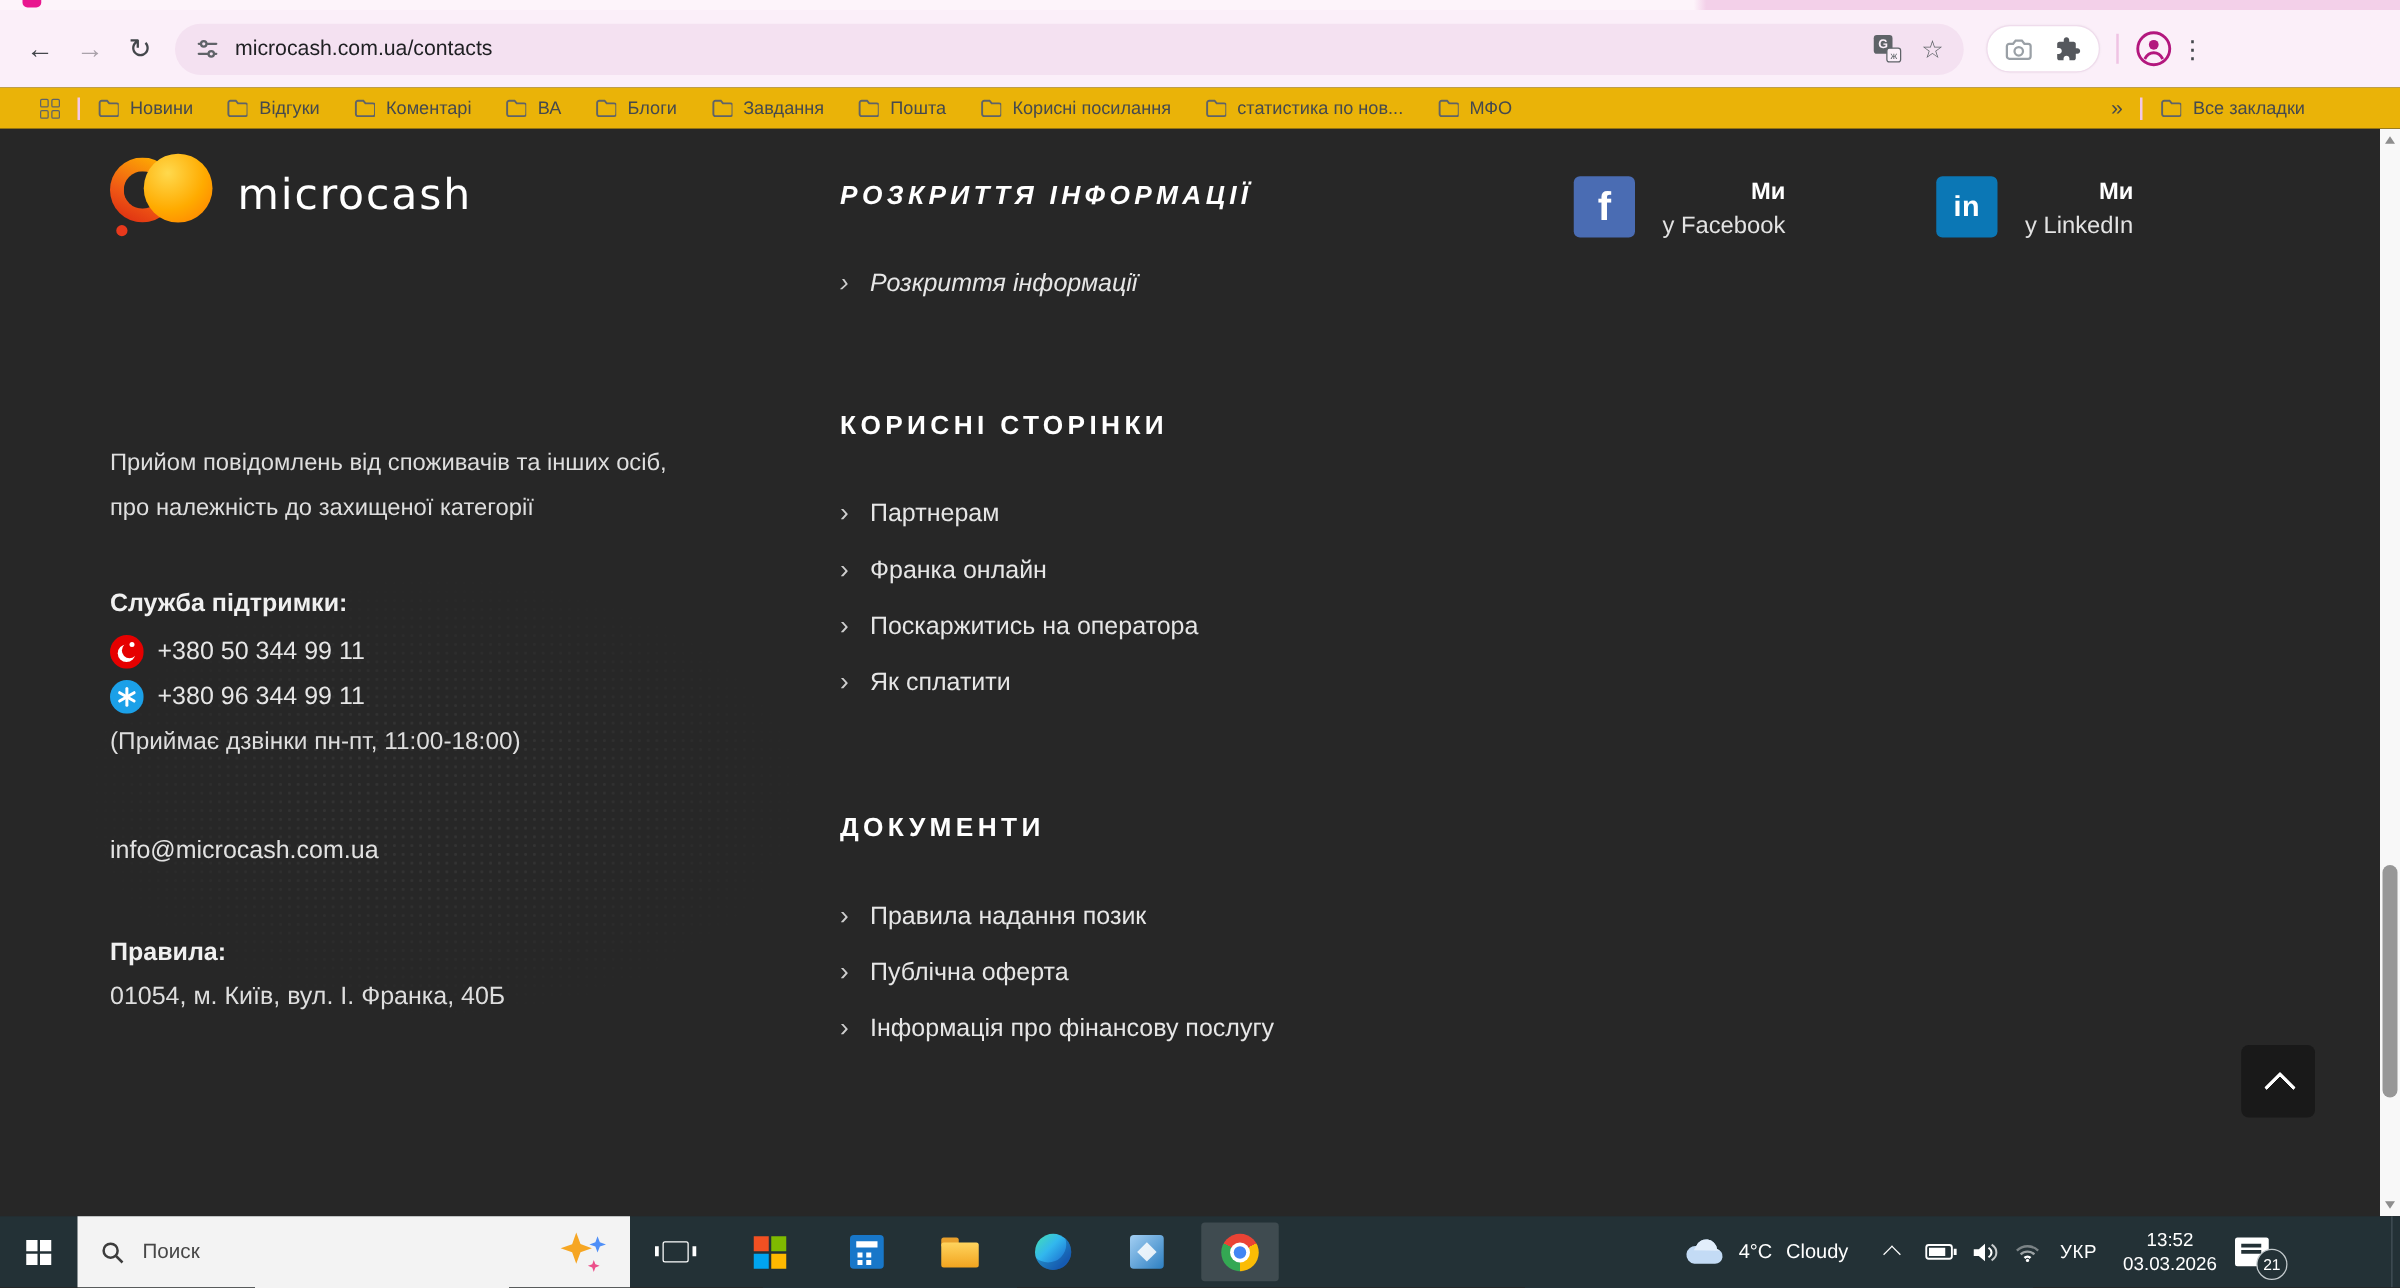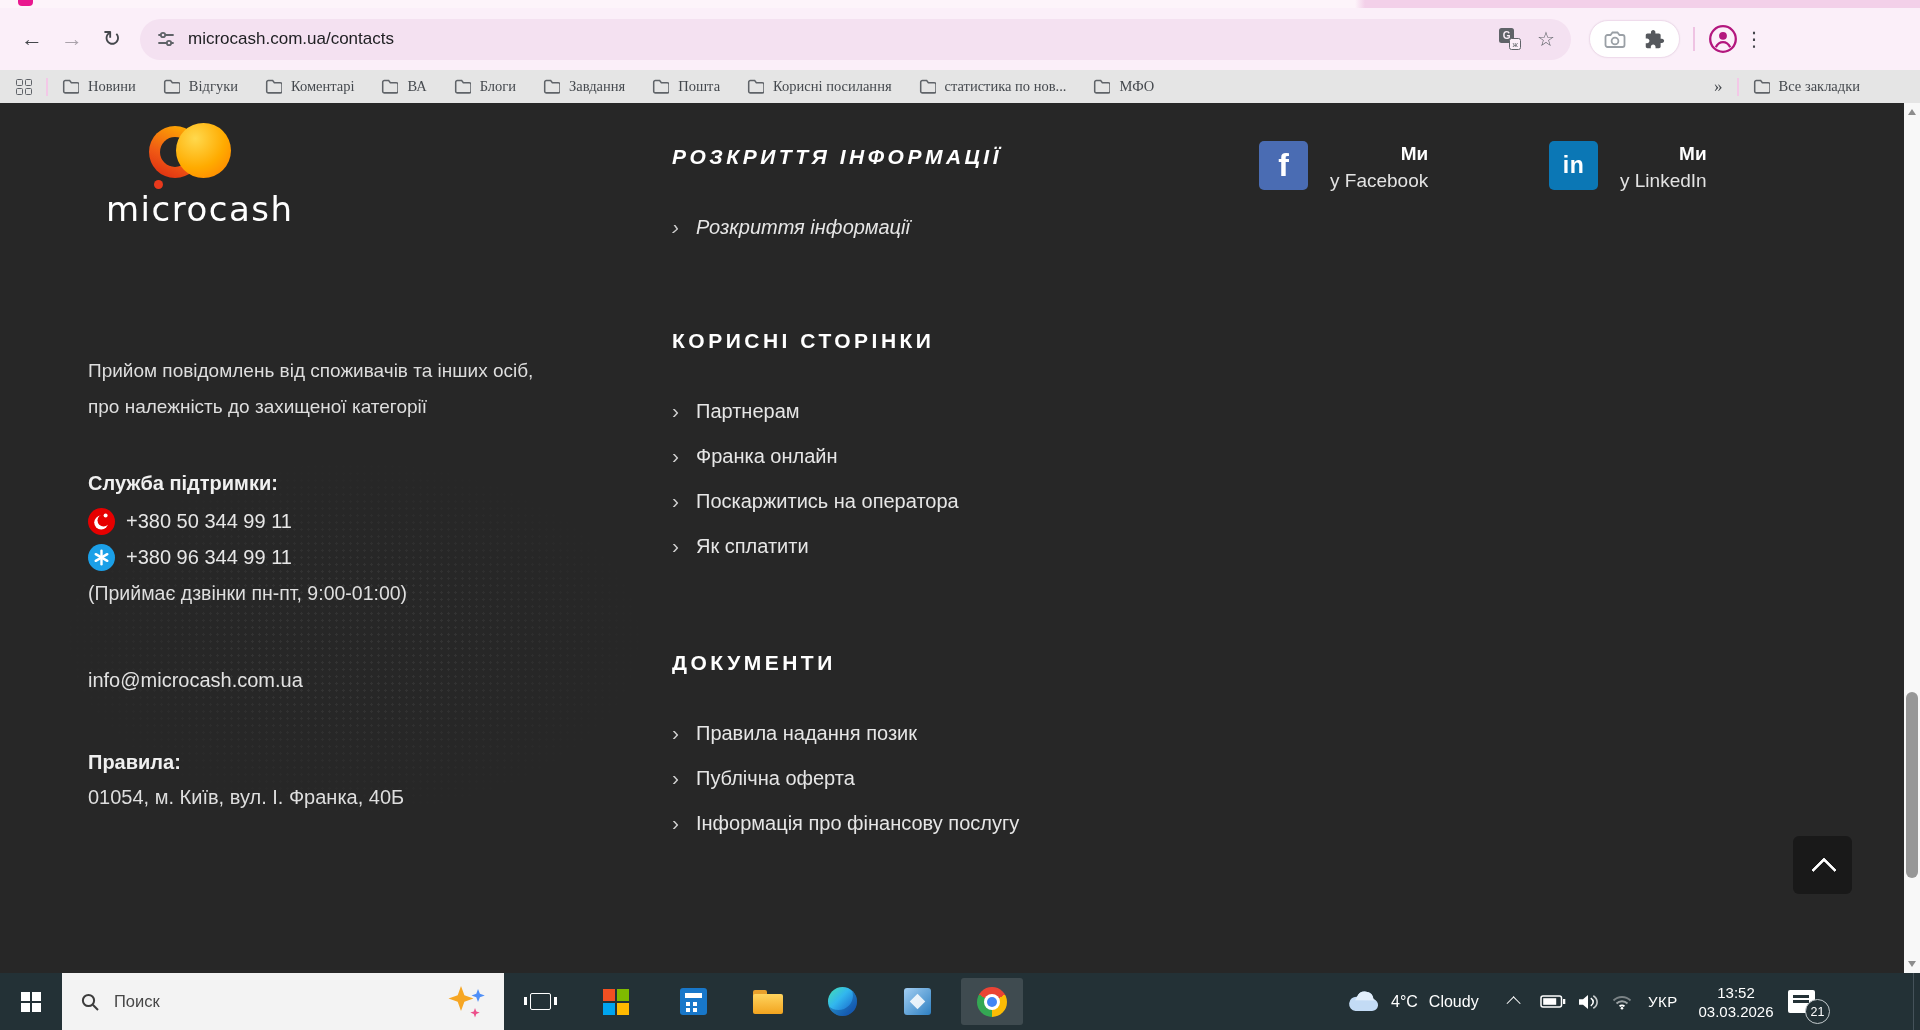"Новини" .bookmarks { background: #e5e5e5 -> #eab308; font-family: Liberation Serif, serif -> none; padding: 0 12px -> 0 28px }
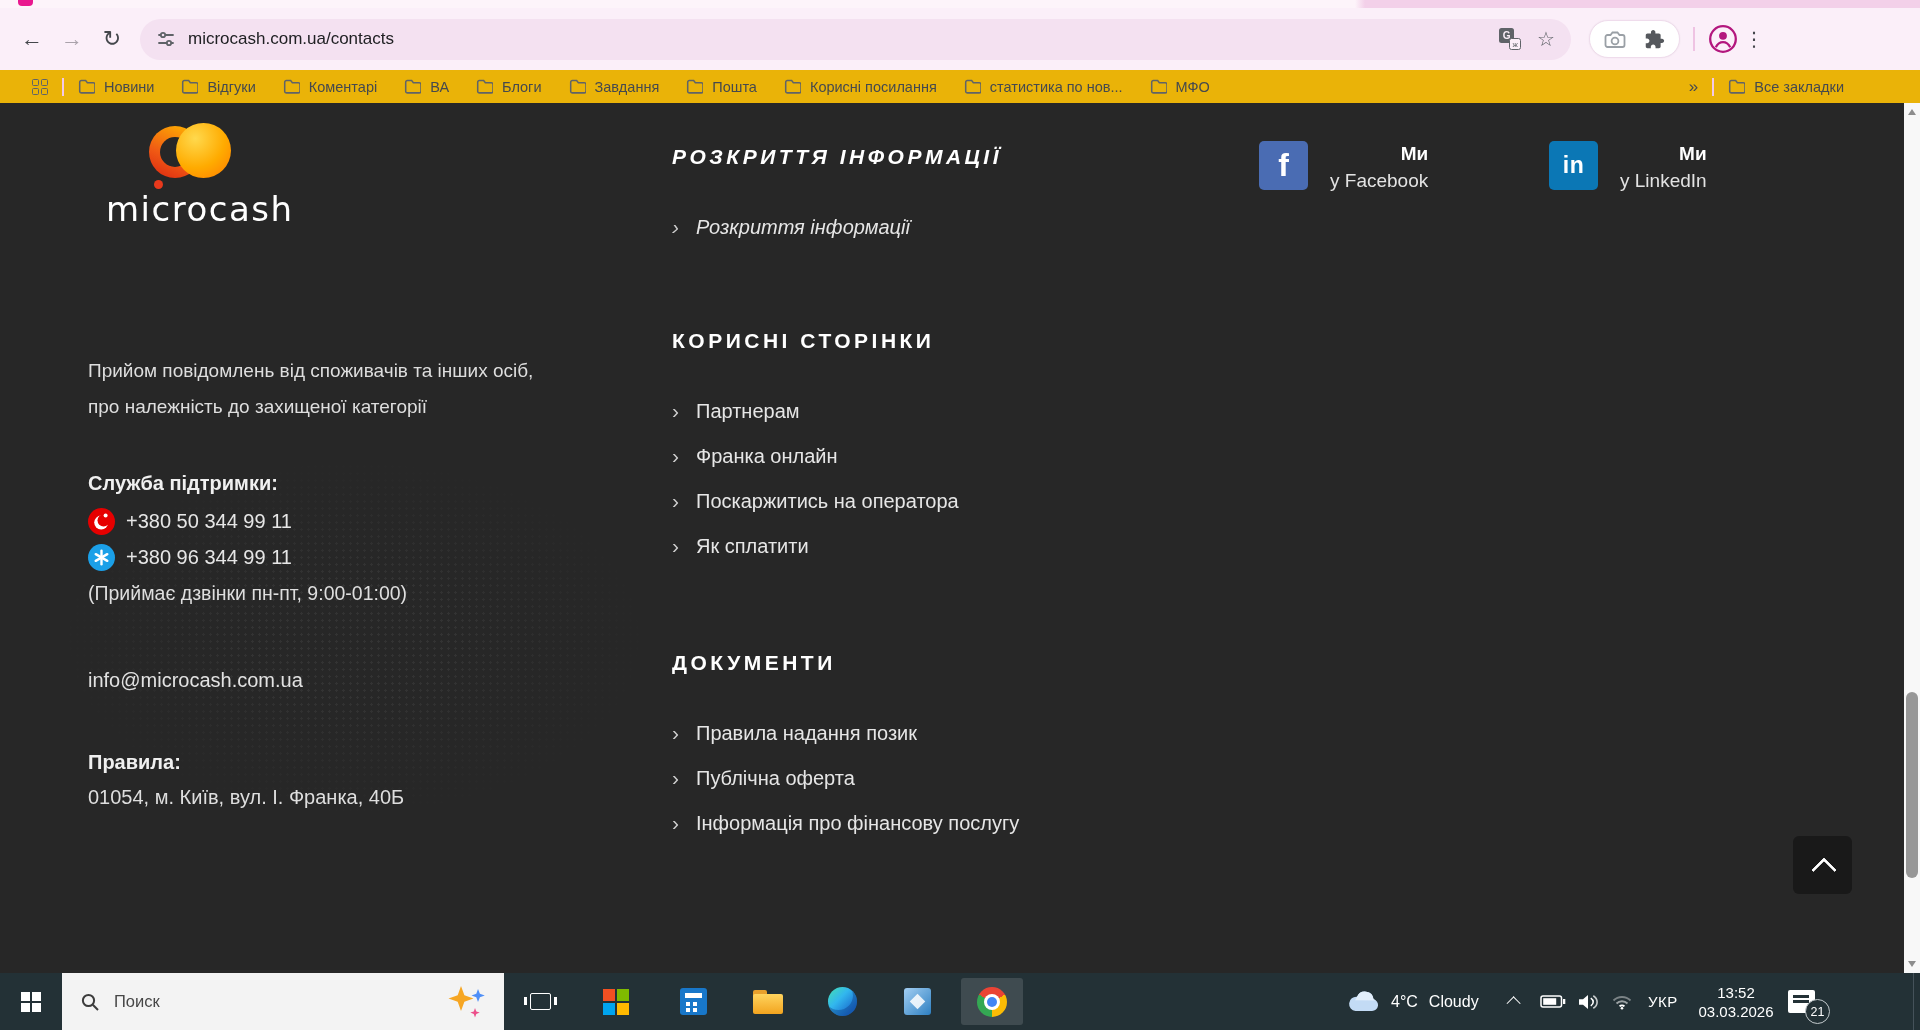"microcash" .logo { flex-direction: column -> none }
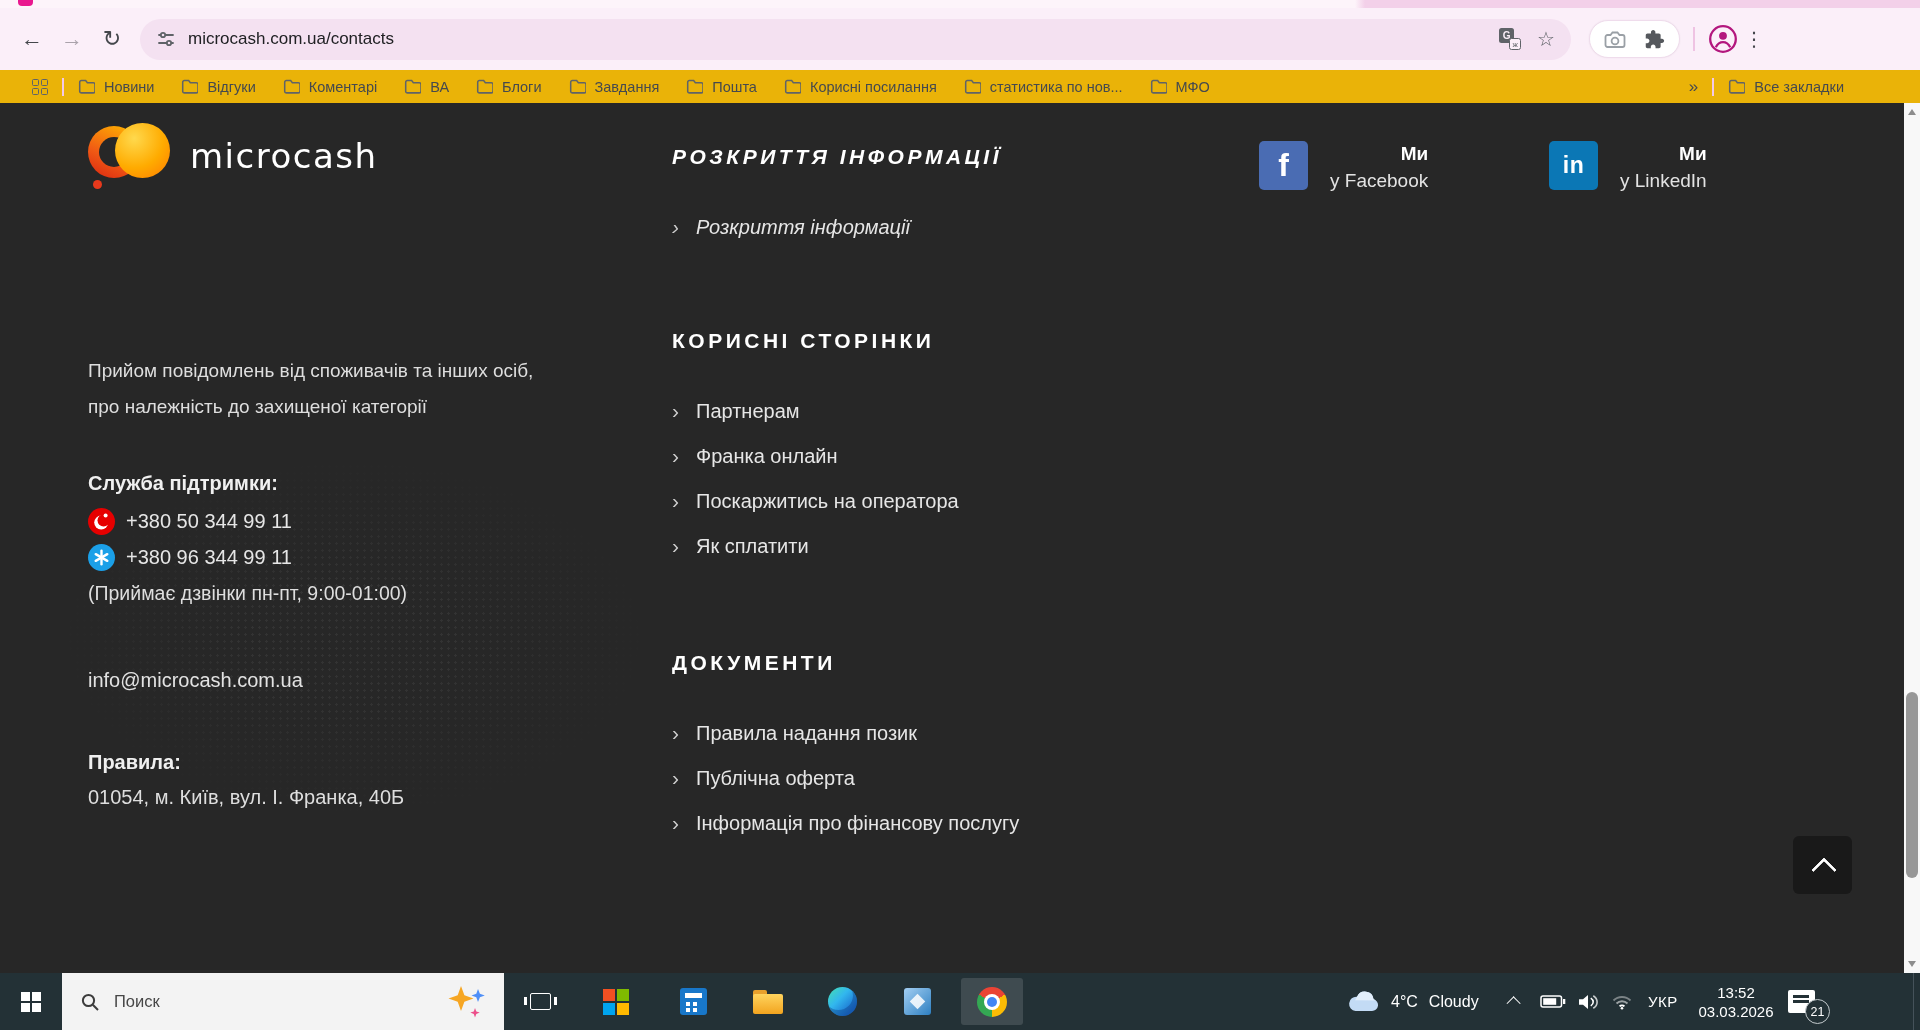"(Приймає дзвінки пн-пт, 9:00-01:00)" div.hours { text: 9:00-01:00 -> 11:00-18:00 }
